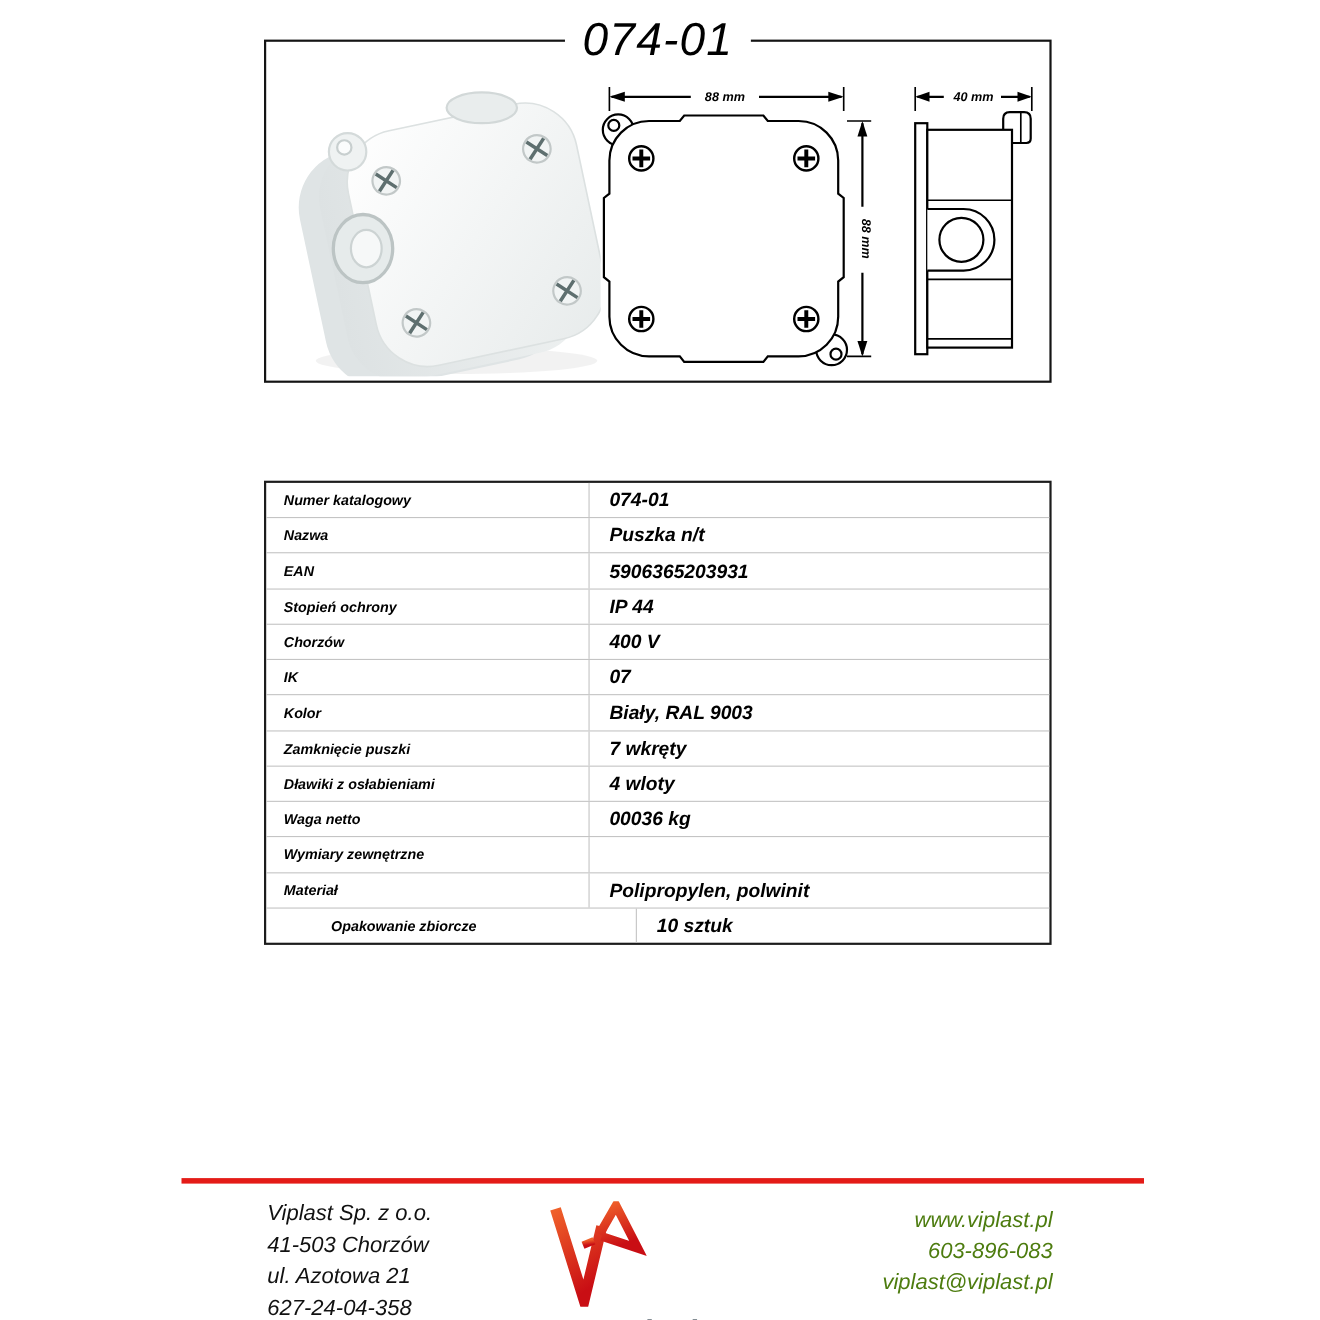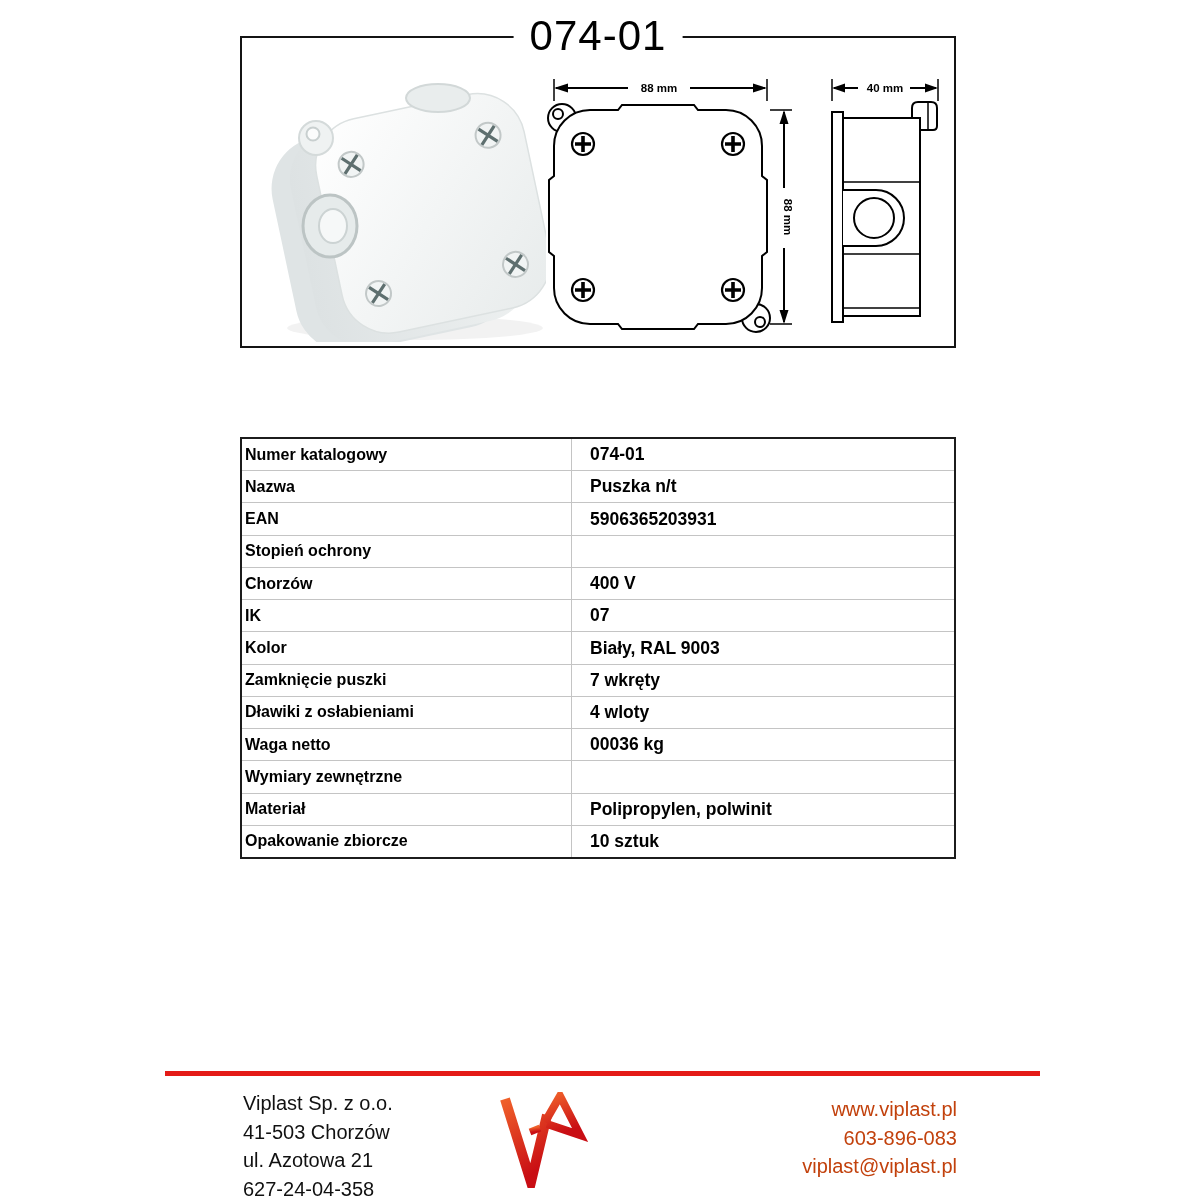"074-01" .page { font-style: none -> italic }
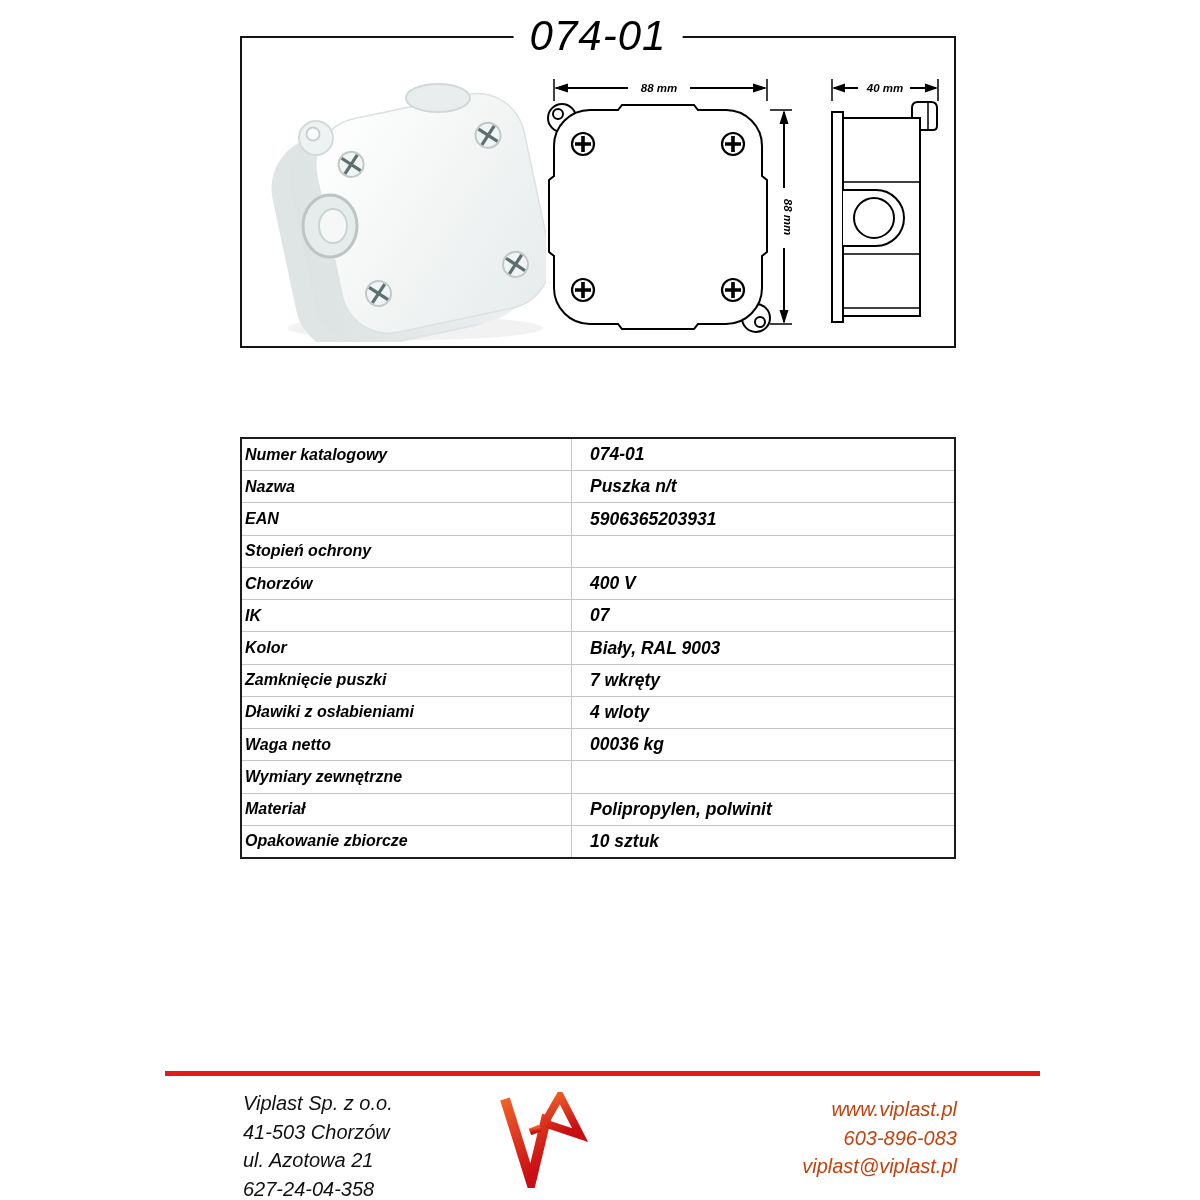"Numer katalogowy" .spec-label { font-size: 16px -> 13px; padding-left: 3px -> 16px; width: 330px -> 294px }
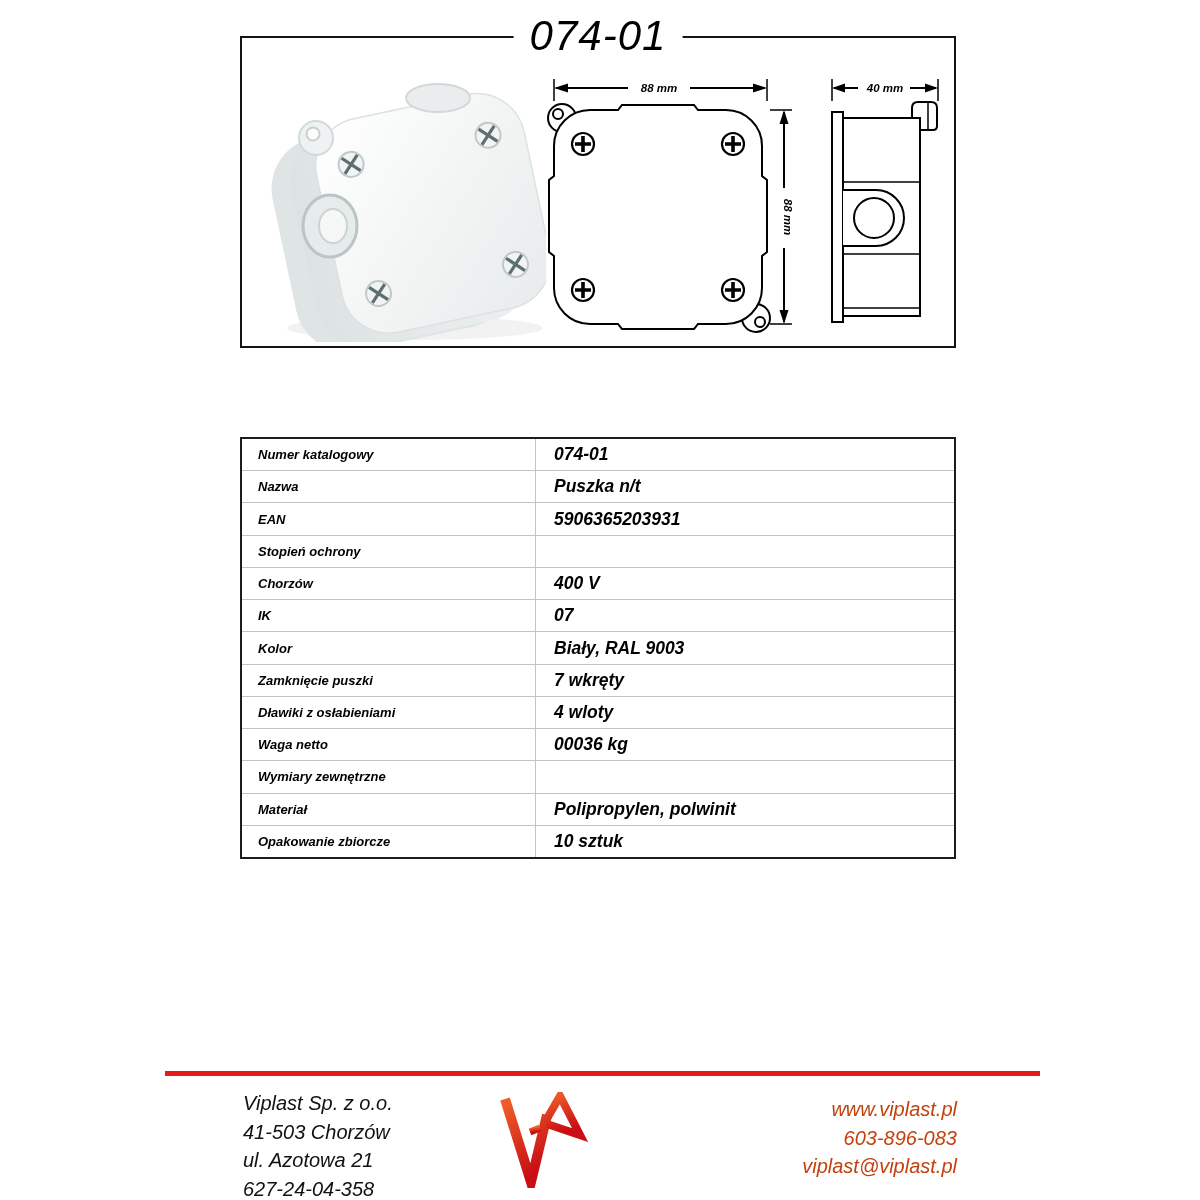"IP 44" div.spec-value { html: none -> <div>IP 44</div> }
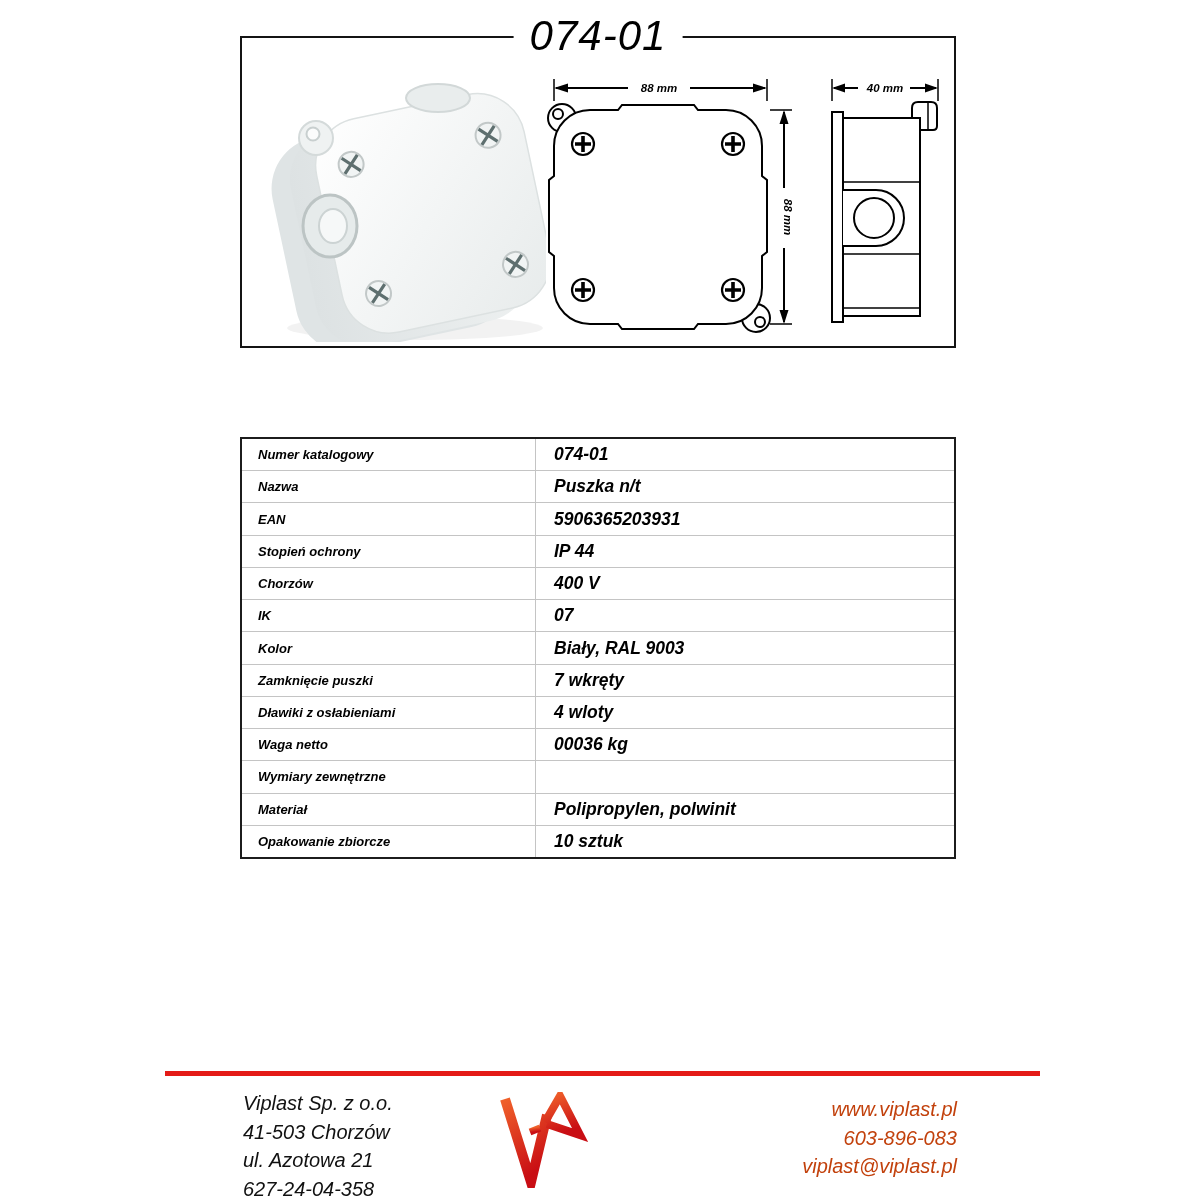"Opakowanie zbiorcze" .spec-row:last-child { margin-left: none -> 43px }
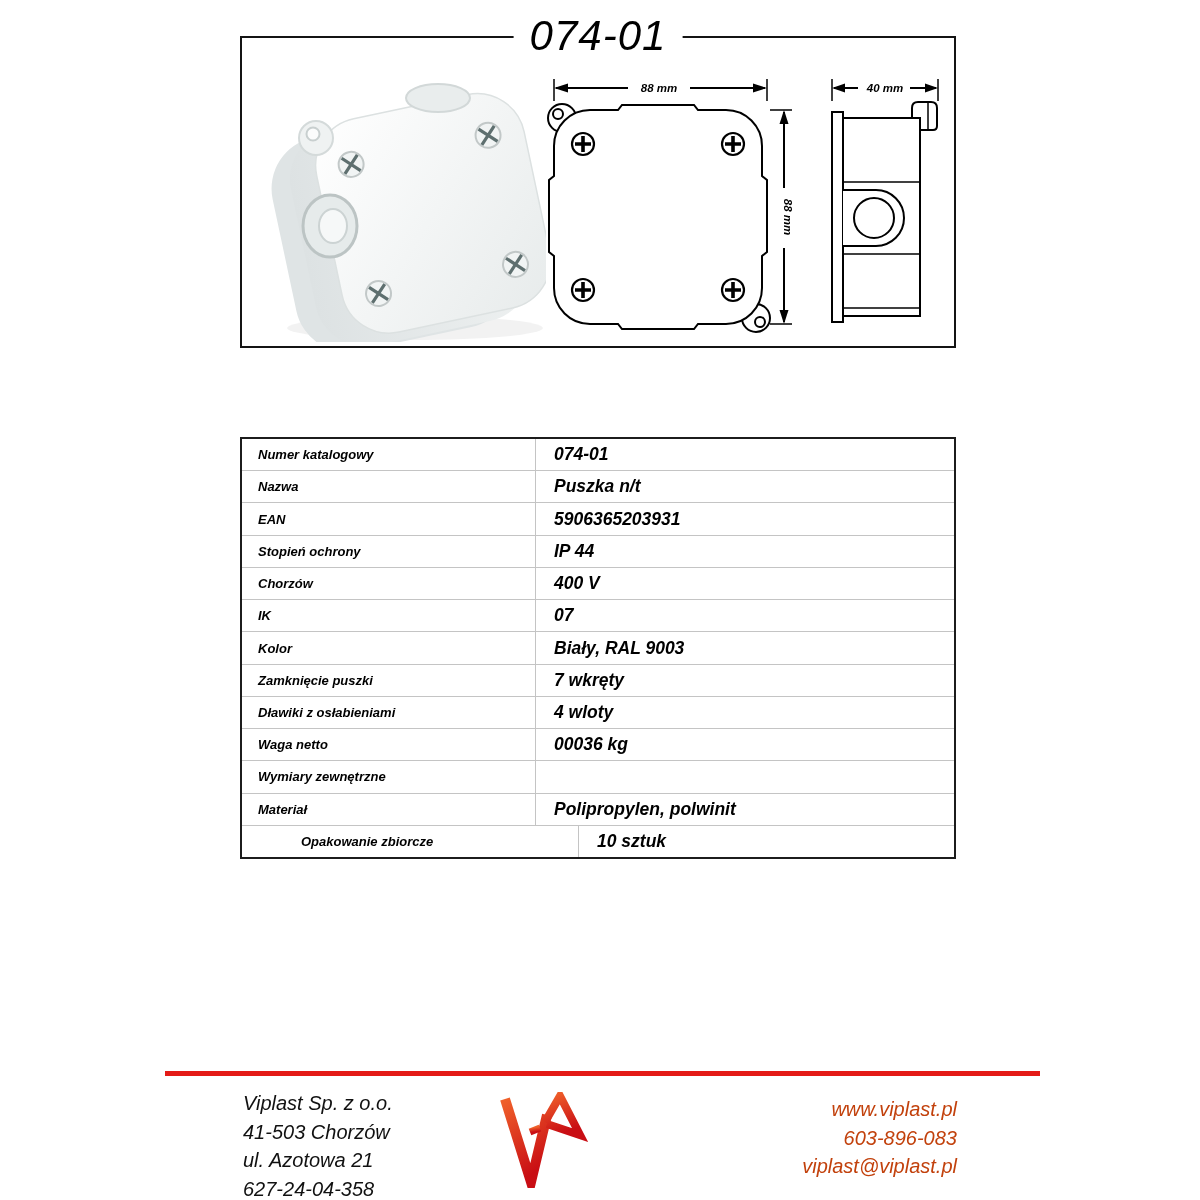"www.viplast.pl" .footer-right { color: #c2410c -> #4d7c0f }
